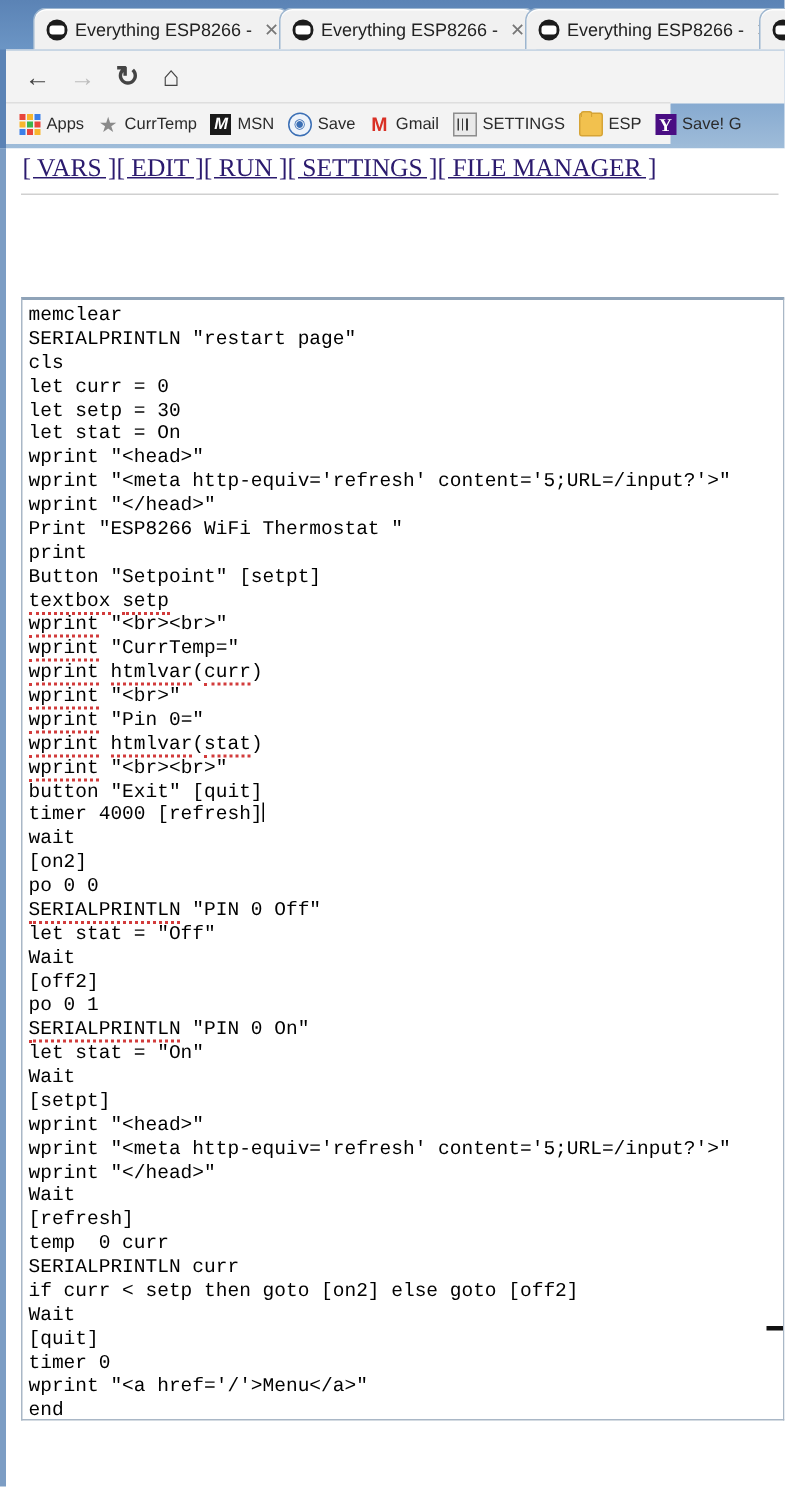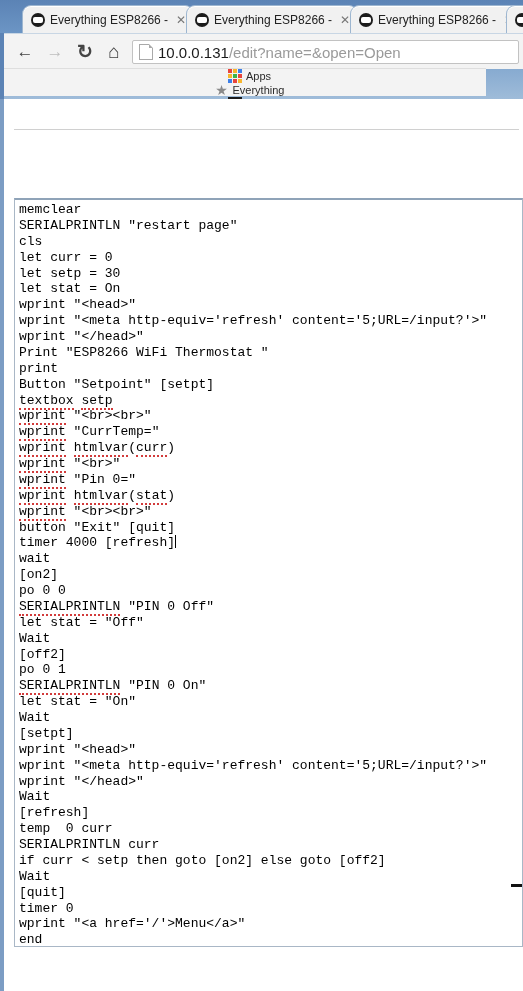"10.0.0.131/edit?name=&open=Open" div.urlbar { html: <div> <span></span> <span><b>10.0.0.131</b><span>/edit?name=&amp;open=Open</span></span> </div> -> none }
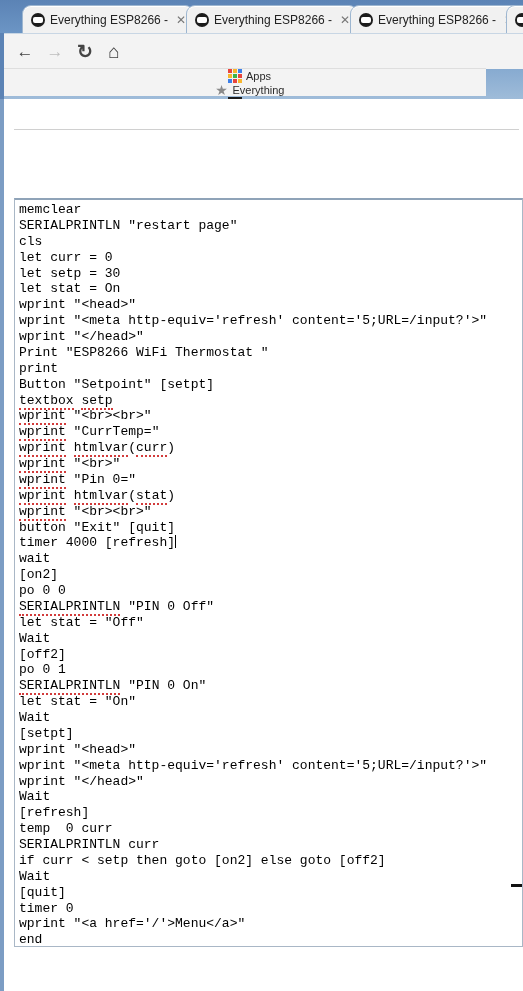"Apps" .bookmarkbar { align-items: center -> none; flex-direction: column -> none; width: 482px -> 443px }
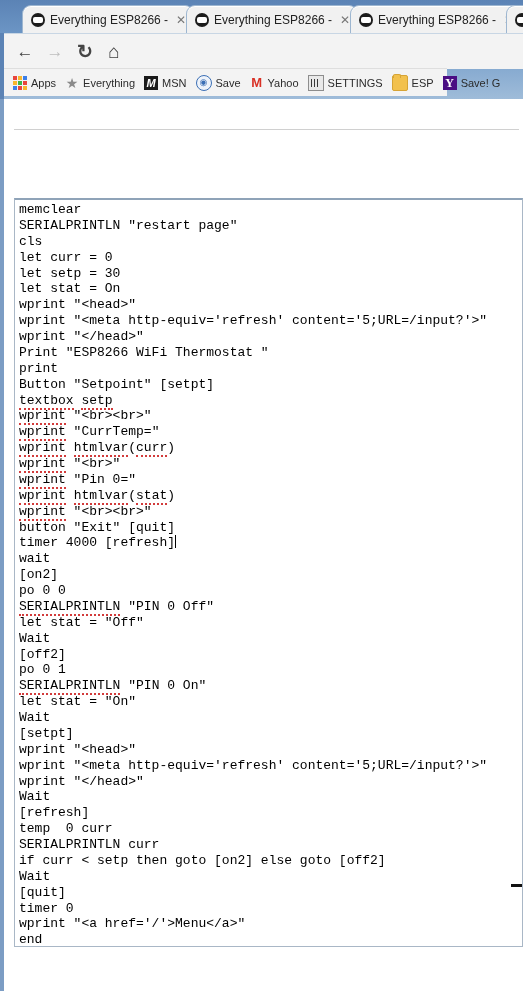"Everything" span.bm-label { text: Everything -> CurrTemp }
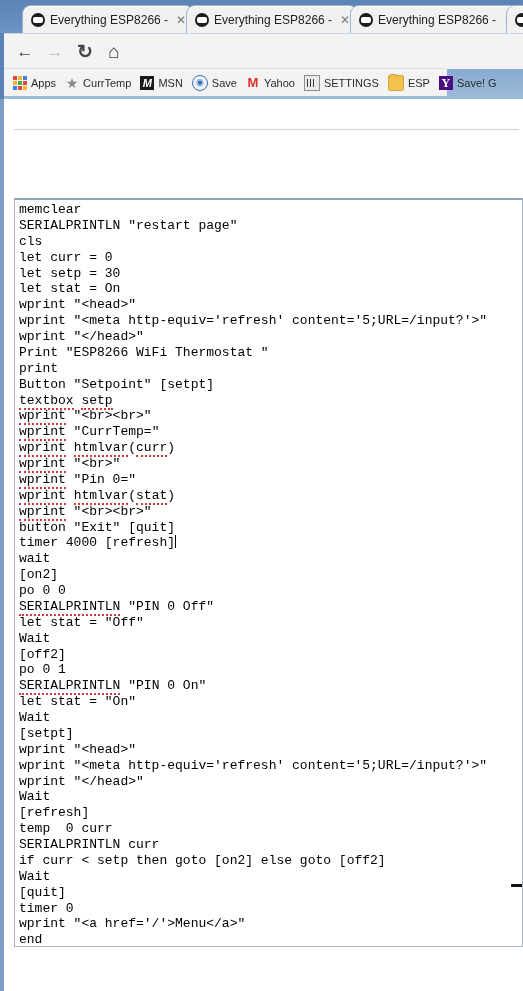"Yahoo" span.bm-label { text: Yahoo -> Gmail }
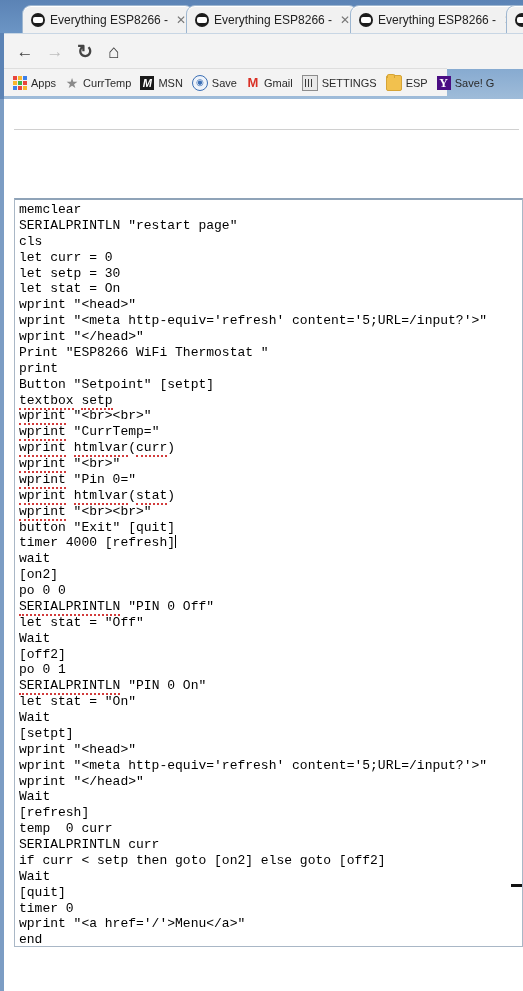"[ VARS ][ EDIT ][" div.navlinks { html: none -> <div> <a>[ VARS ]</a><a>[ EDIT ]</a><a>[ RUN ]</a><a>[ SETTINGS ]</a><a>[ FILE MANAGER ]</a> </div> }
